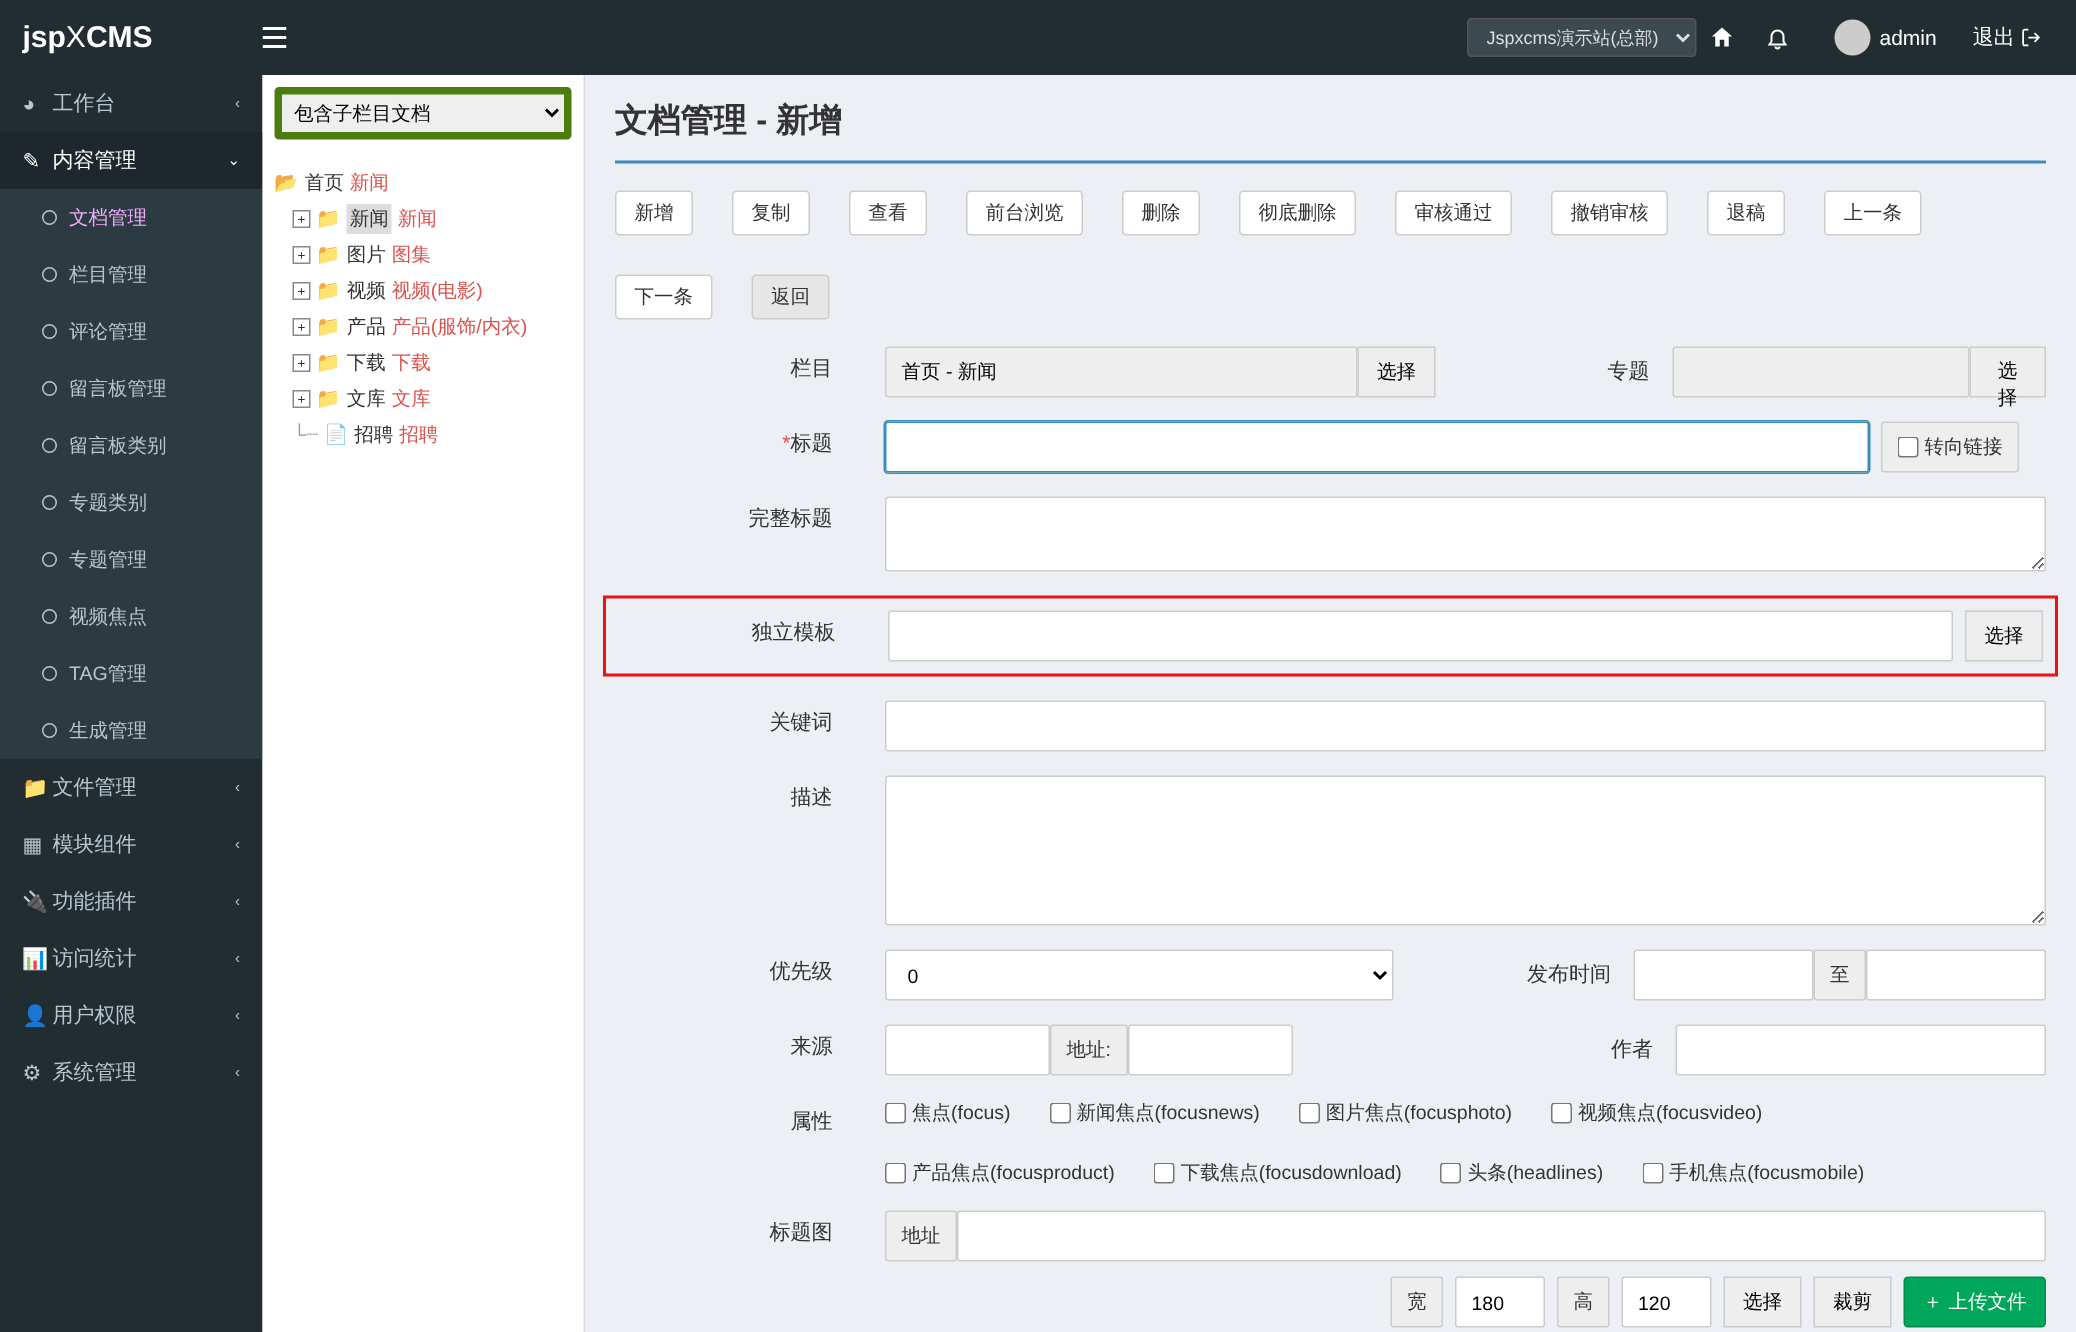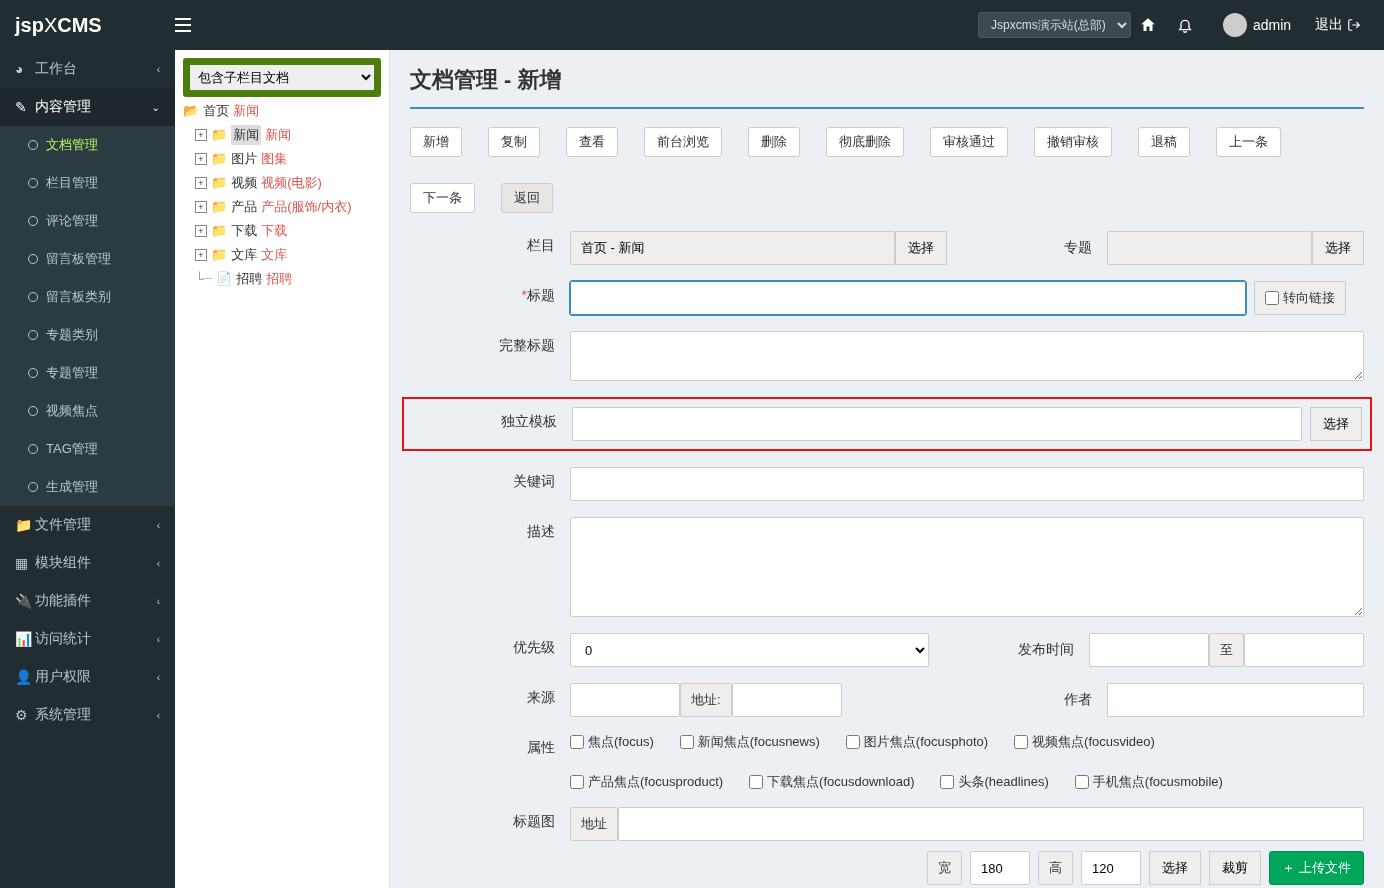"包含子栏目文档" .tree-select { border: 7px solid #4d7c0f -> 5px solid #4d7c0f; margin-bottom: 2px -> 17px }
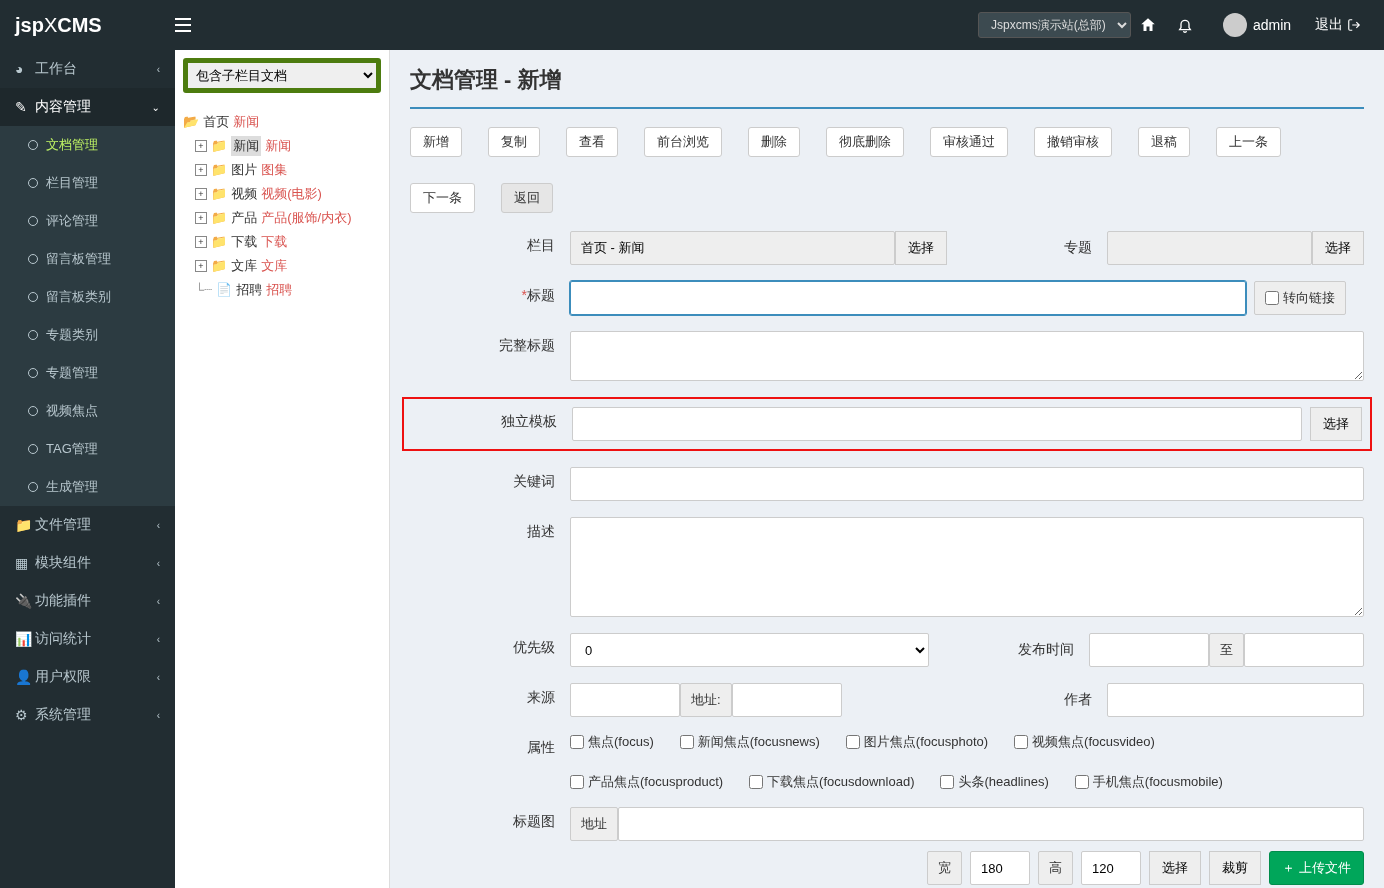"文档管理" .sidebar-item.sub.active { color: #bef264 -> #f0abfc }
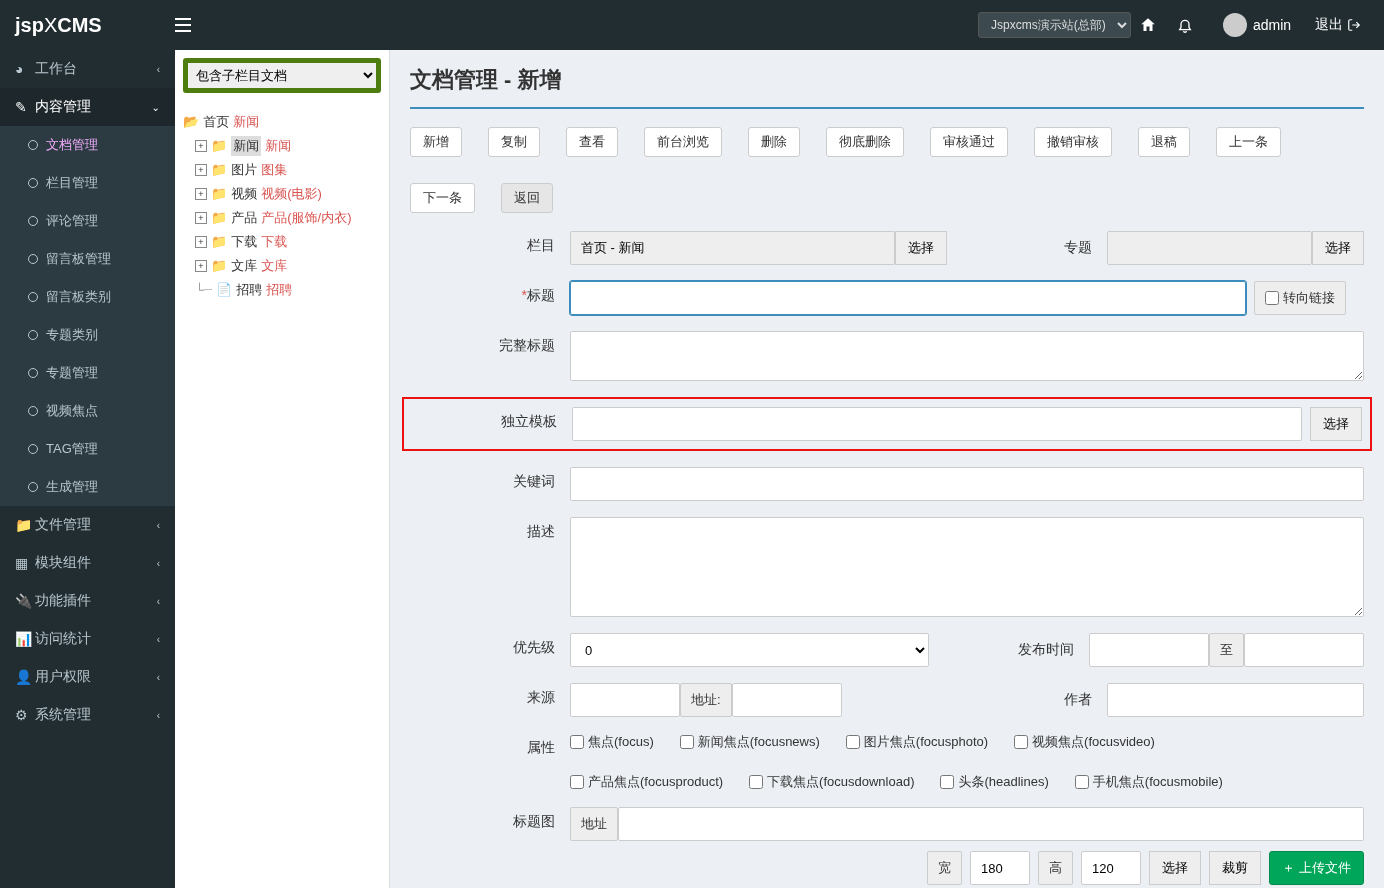"首页 - 新闻" .form-row .ctl { margin-left: none -> 20px }
